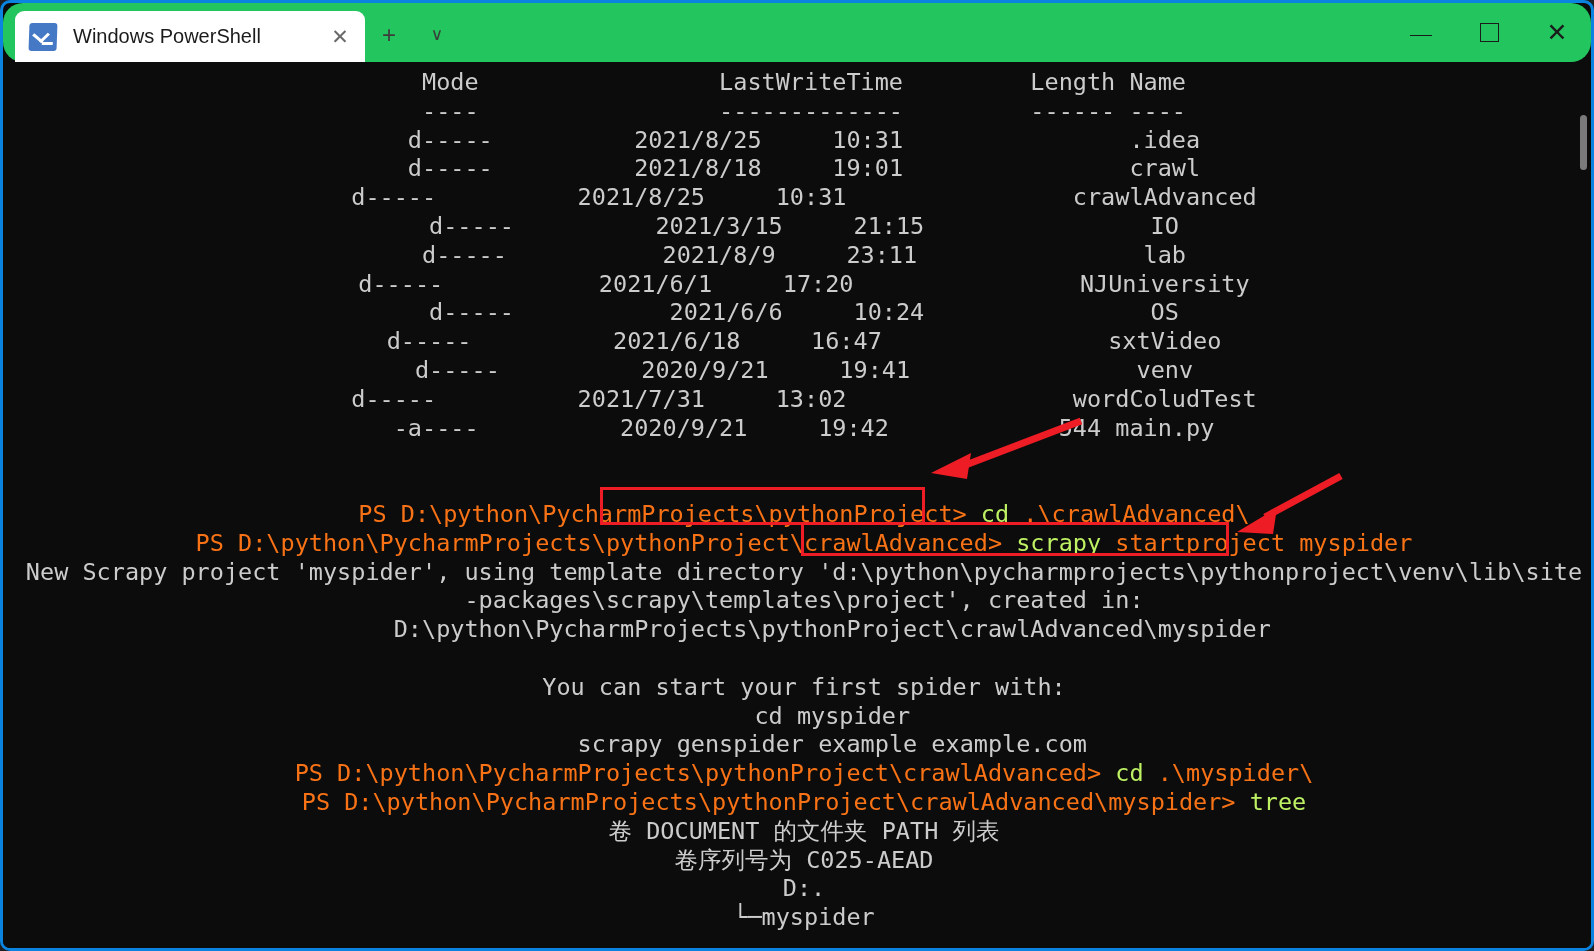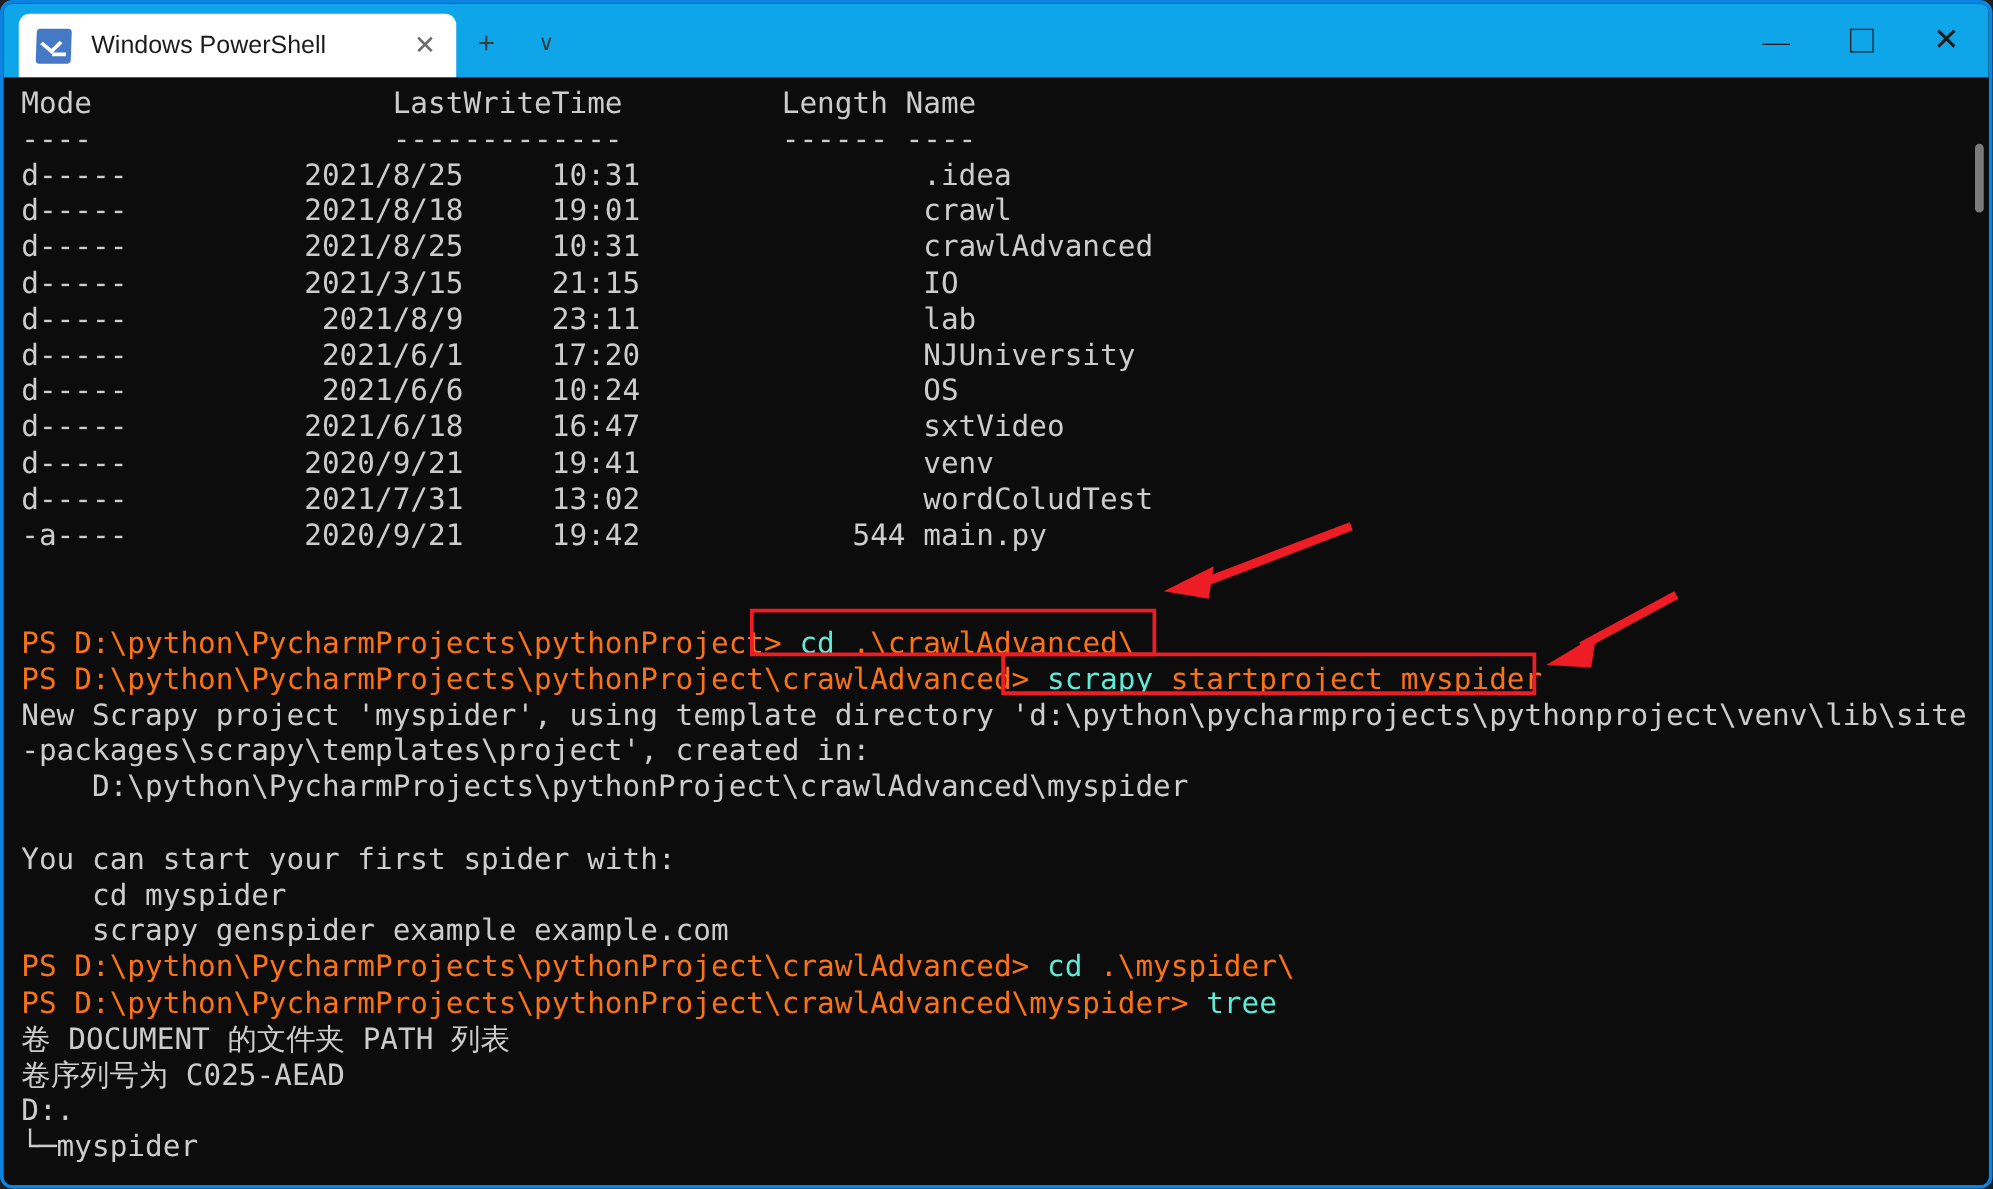"Windows PowerShell" .titlebar { background: #0ea5e9 -> #22c55e; border-radius: none -> 20px }
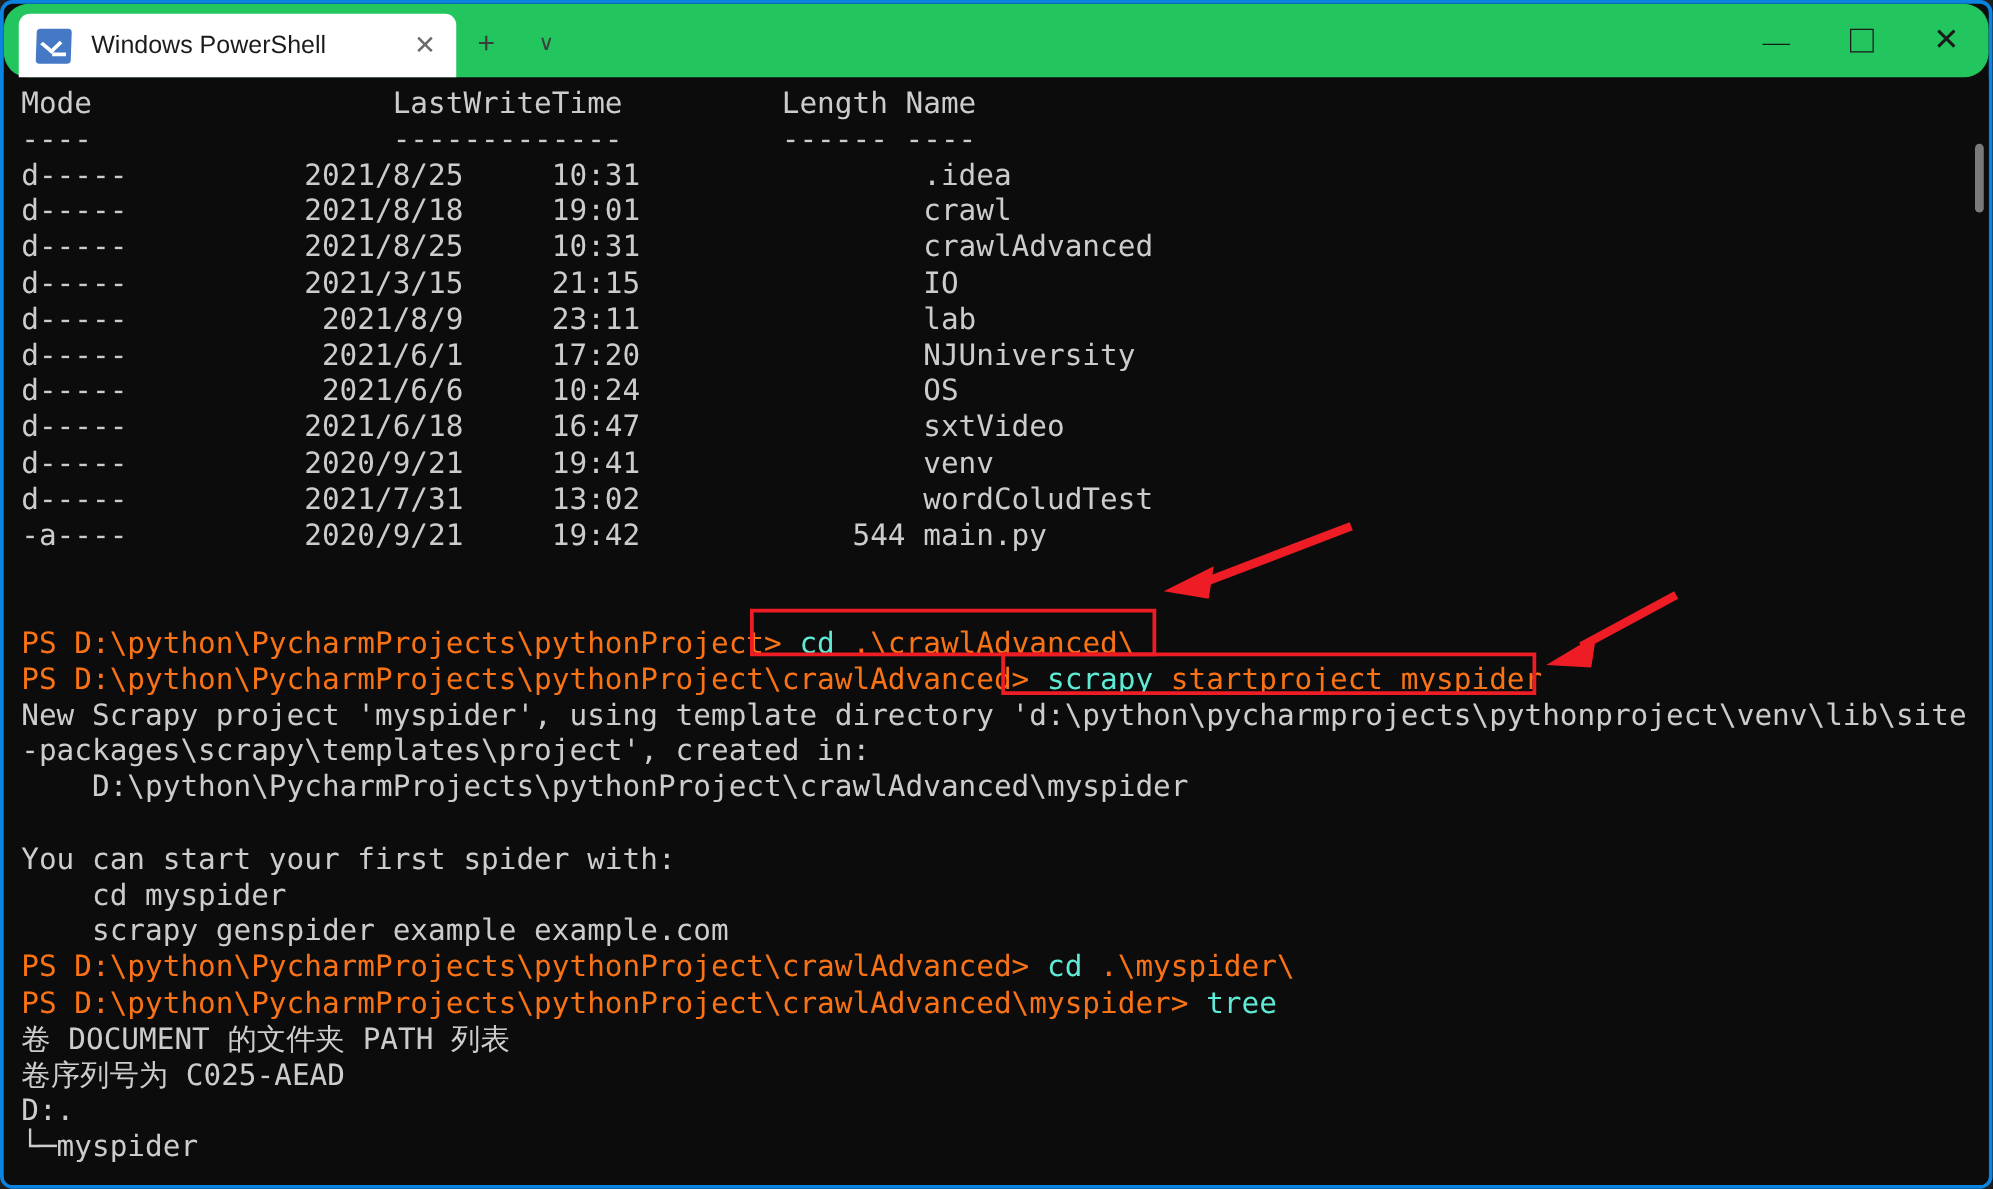"Mode LastWriteTime Length Name" .console { text-align: none -> center }
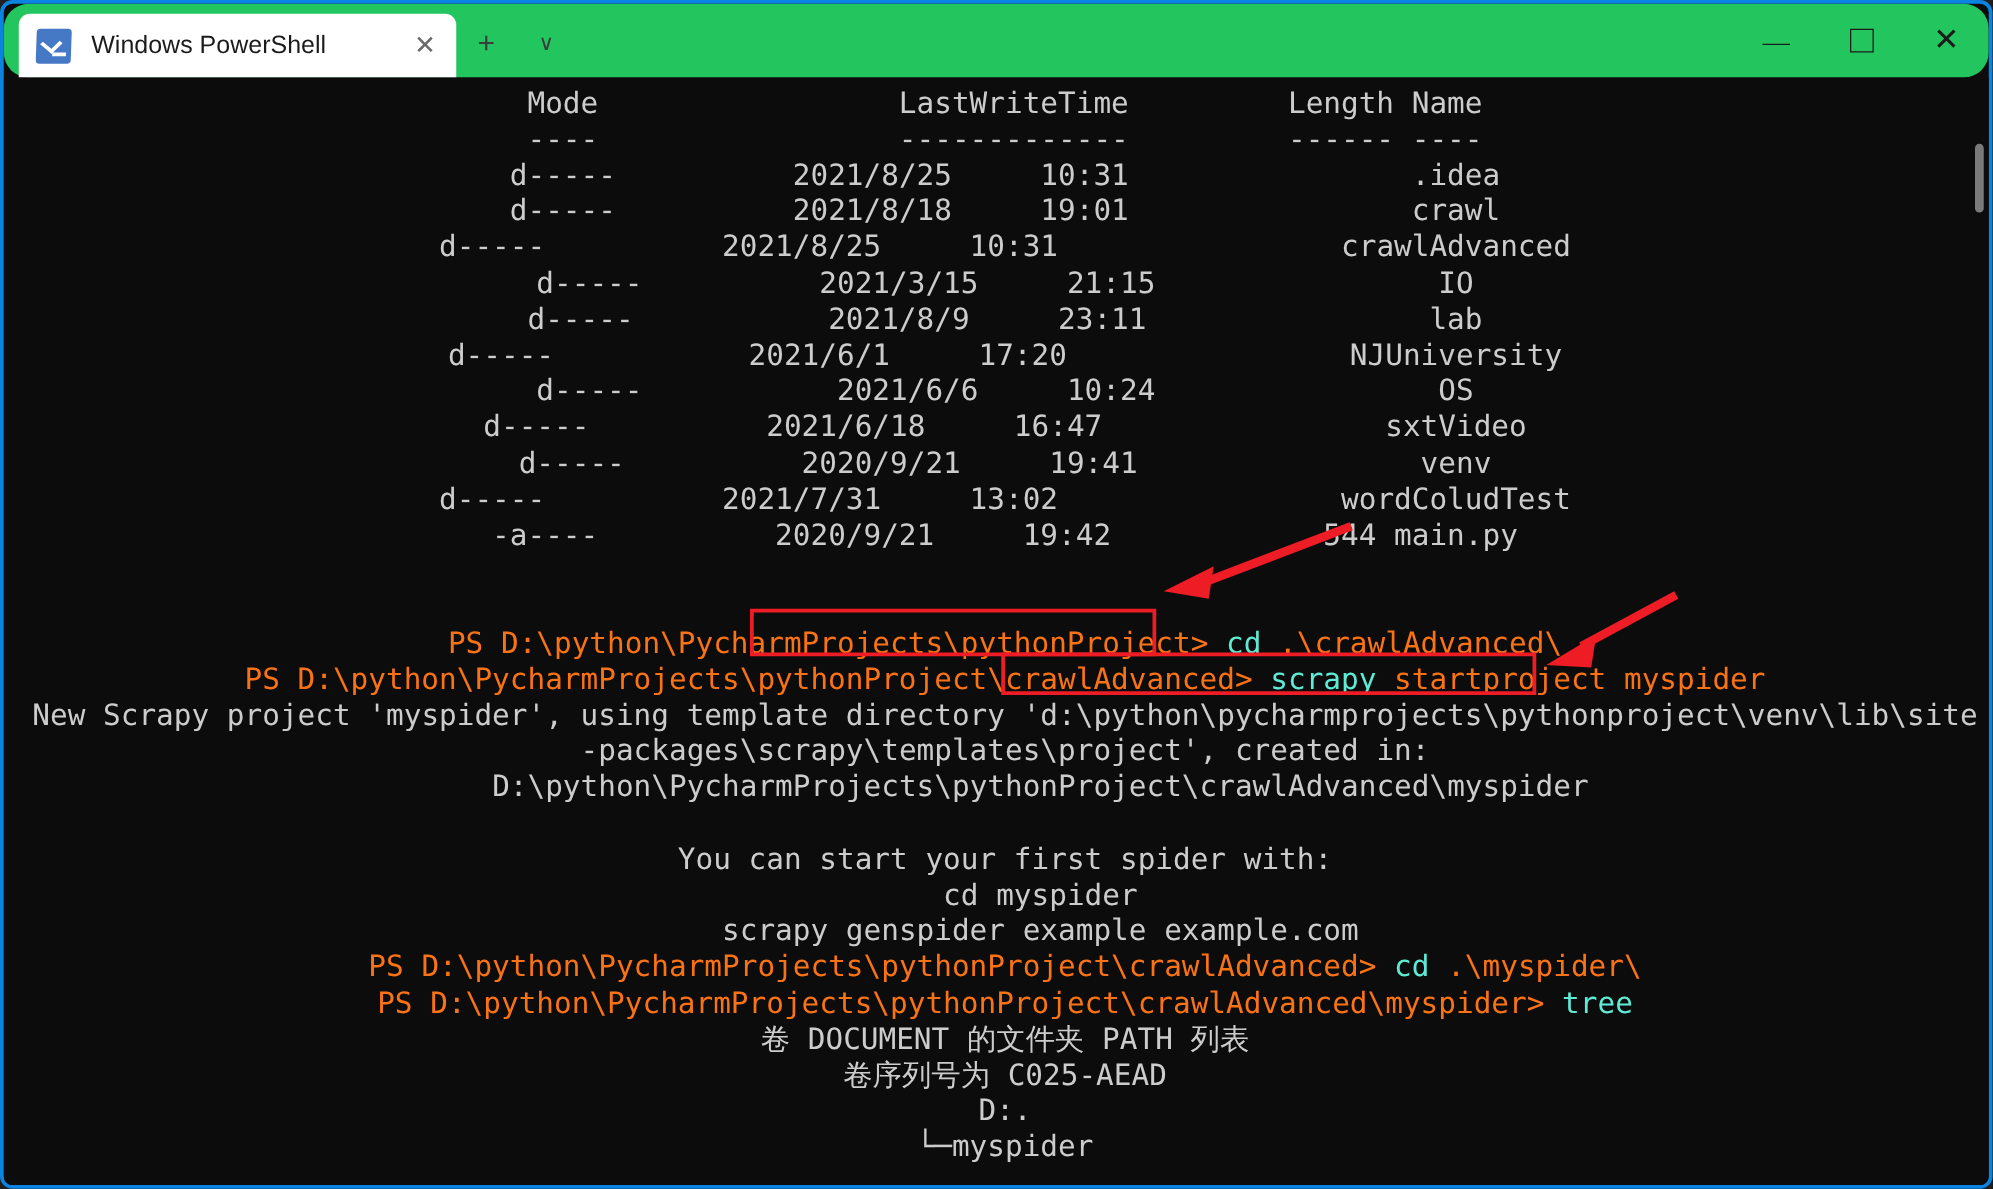"cd" .c-yellow { color: #5eead4 -> #bef264 }
